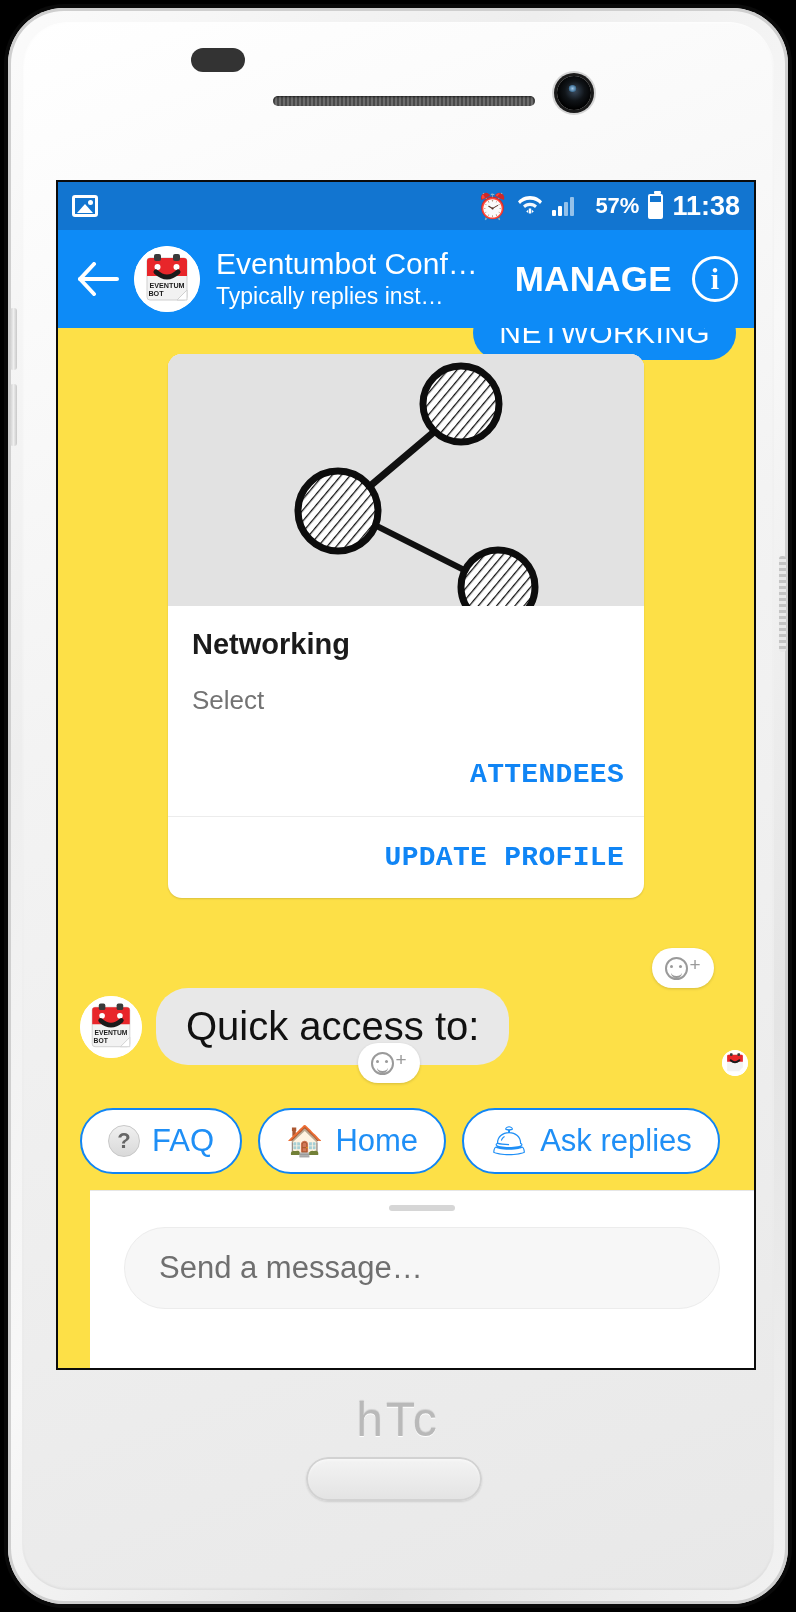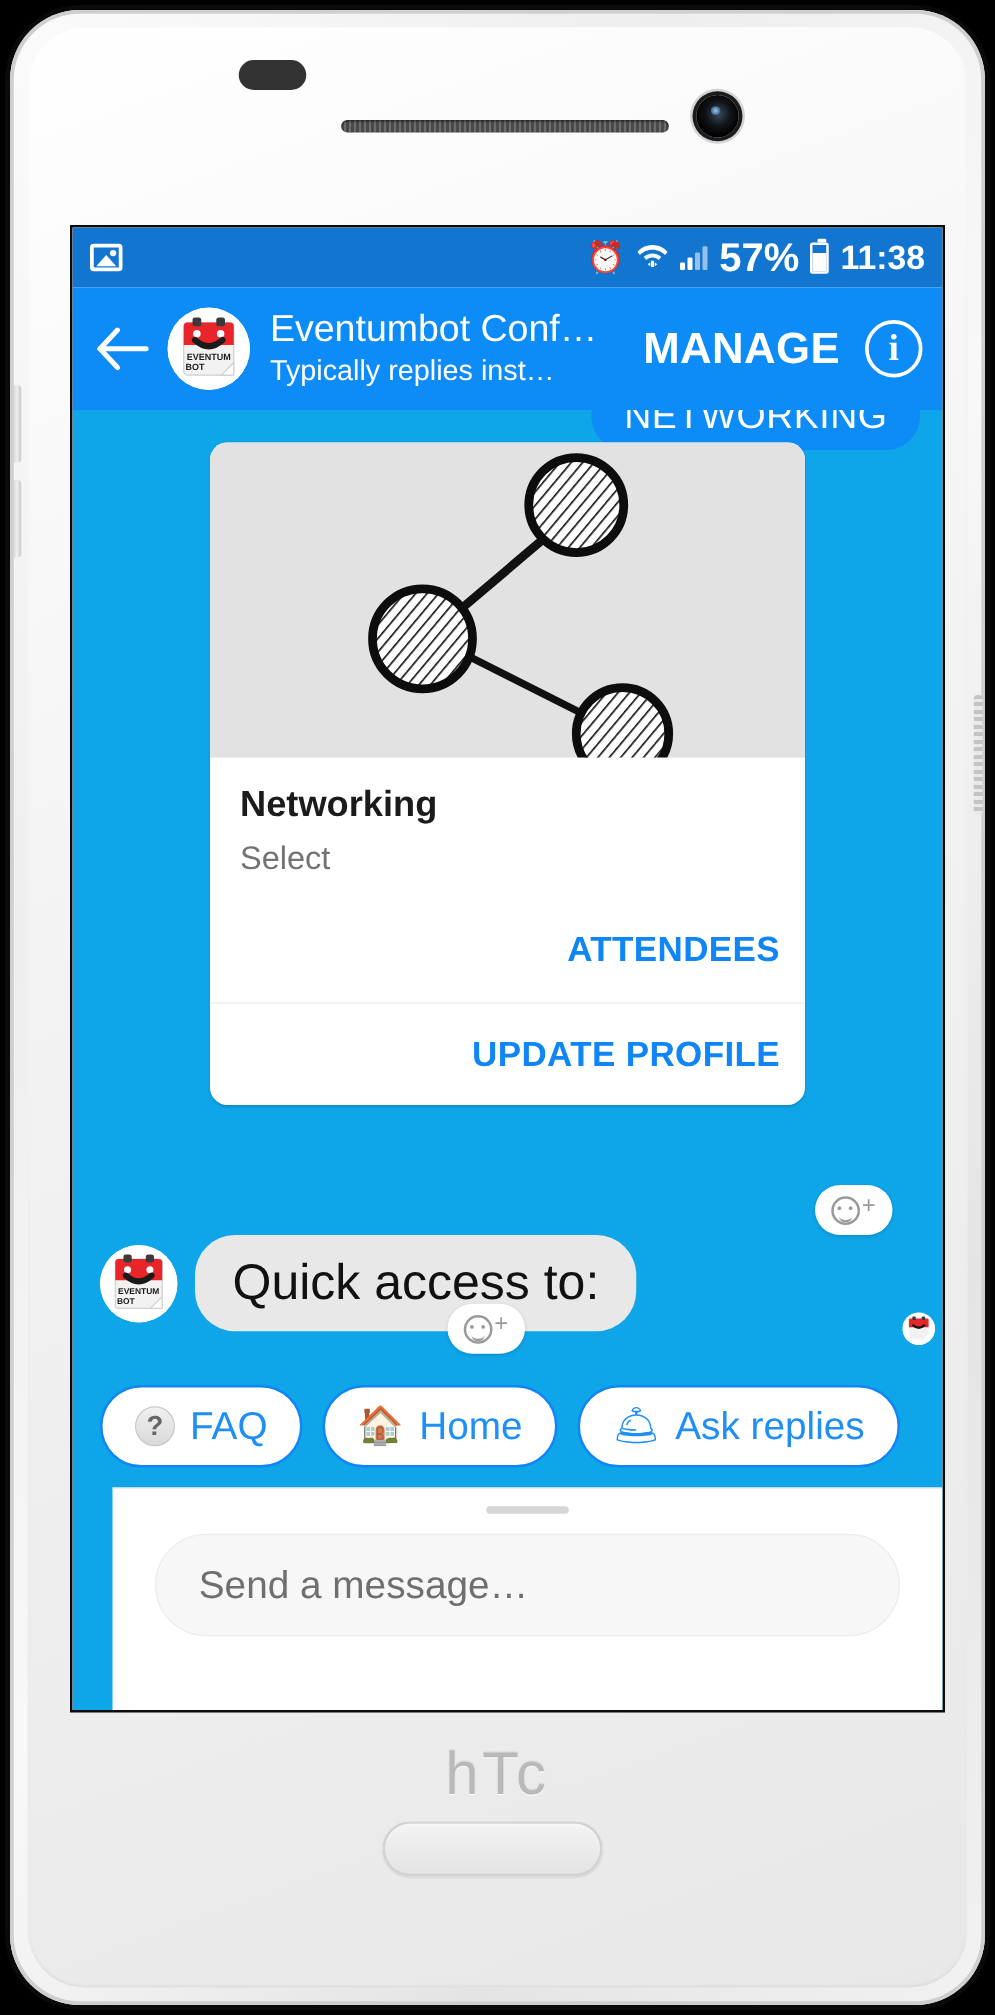"57%" #battery-pct { font-size: 32px -> 22px; margin-left: none -> 12px }
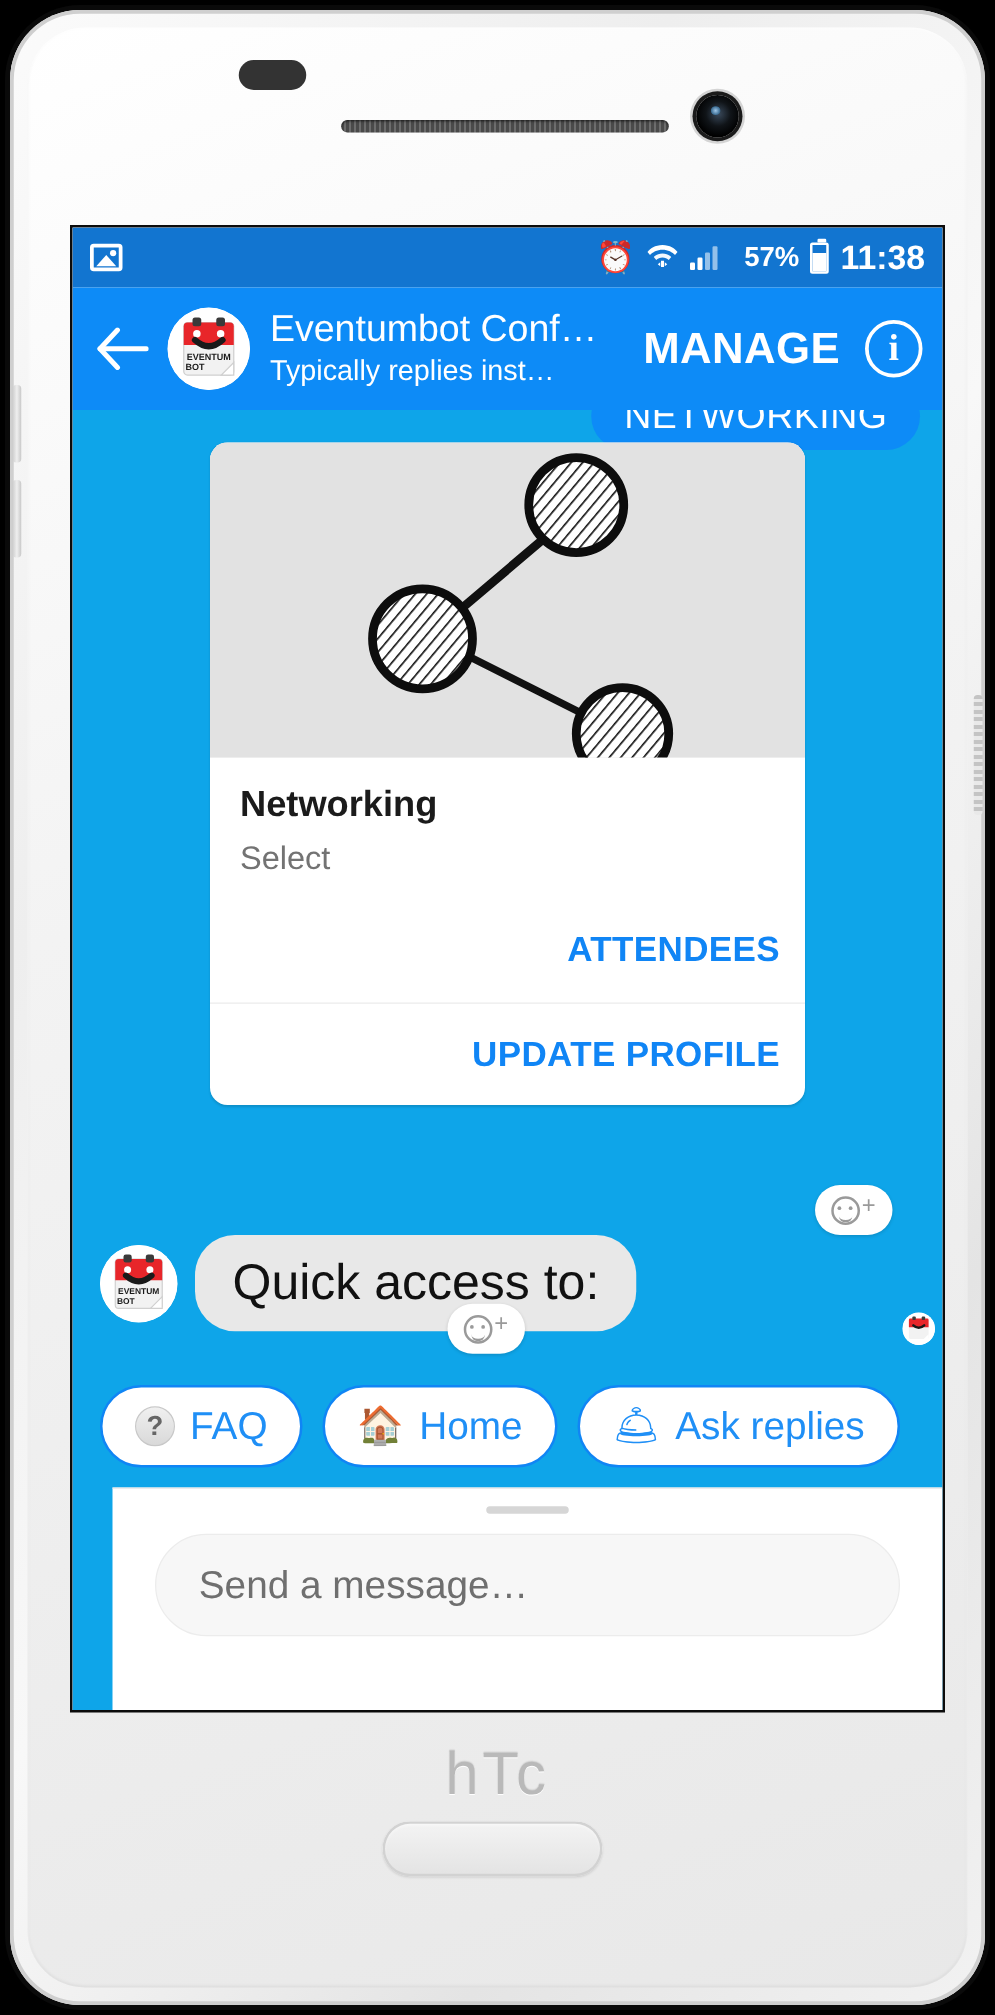"NETWORKING" #thread { background: #0ea5e9 -> #fde047 }
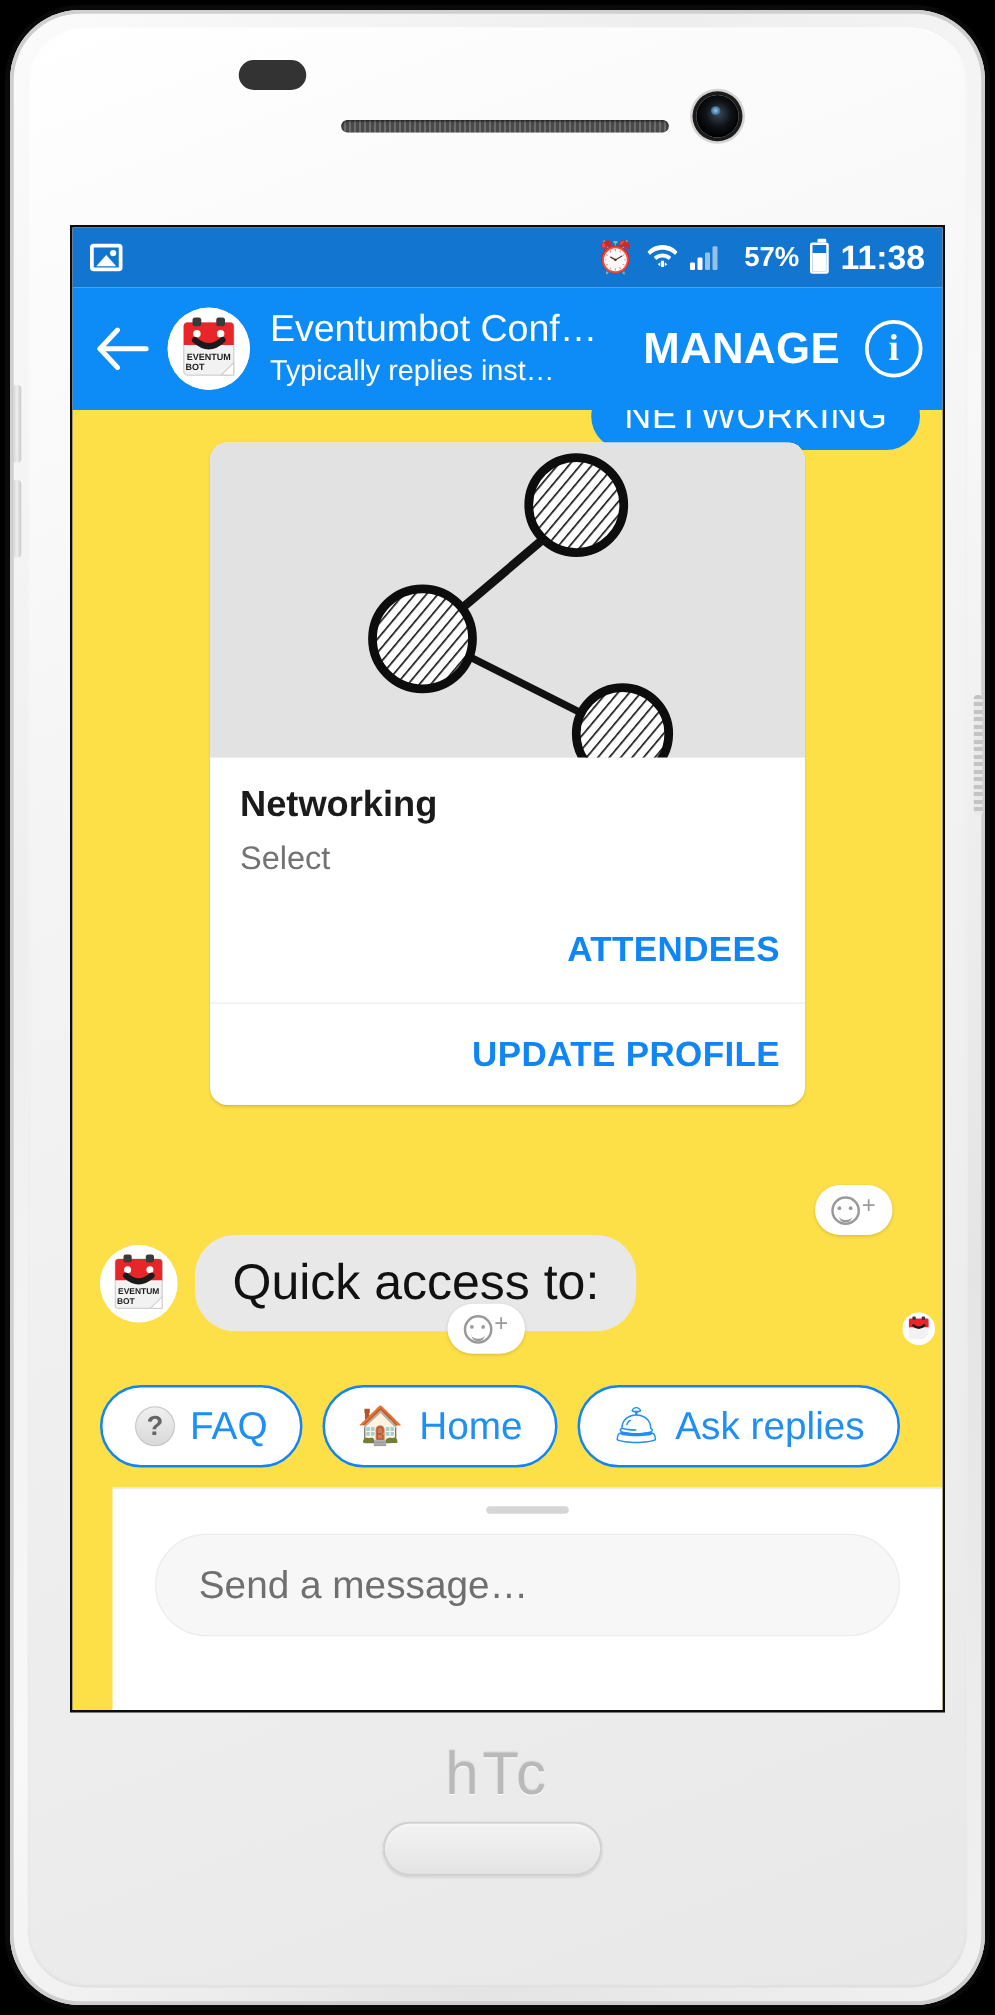"Select" #card-subtitle { margin-top: 10px -> 24px }
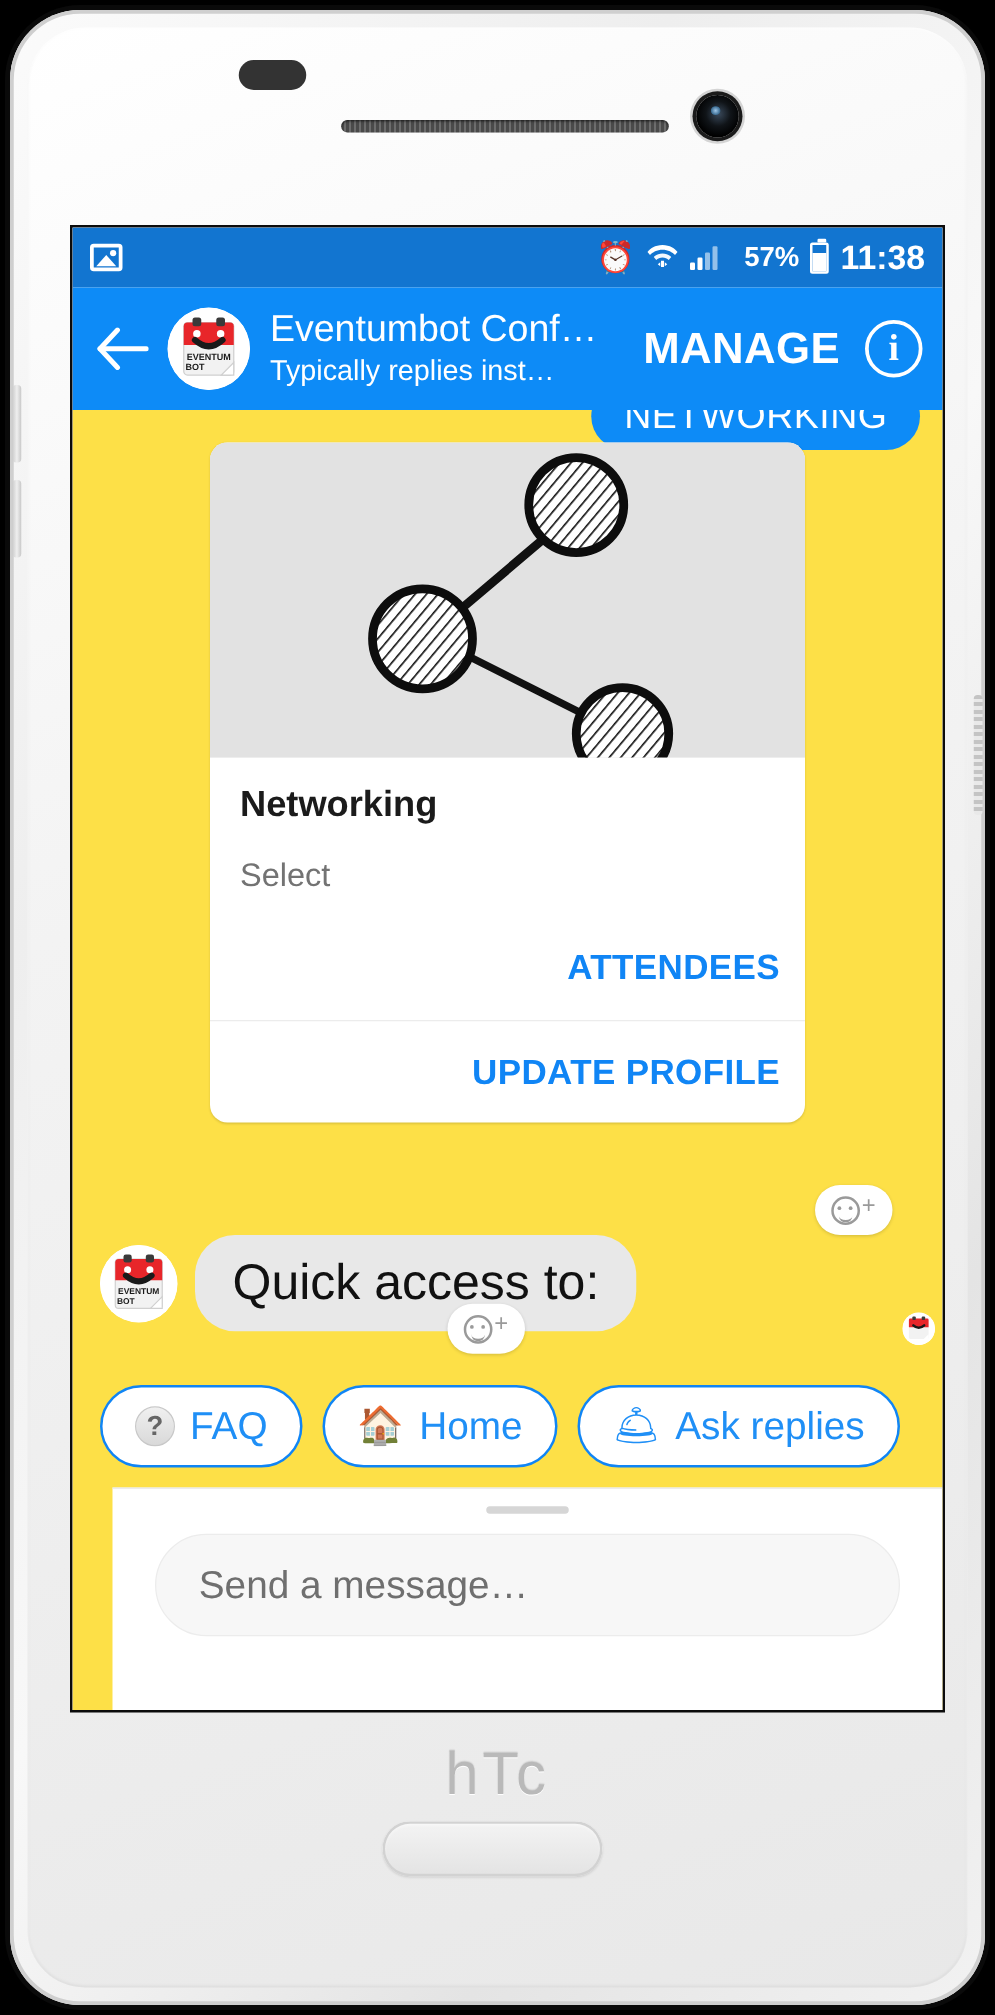"ATTENDEES" .card-btn { font-family: none -> Liberation Mono, monospace }
